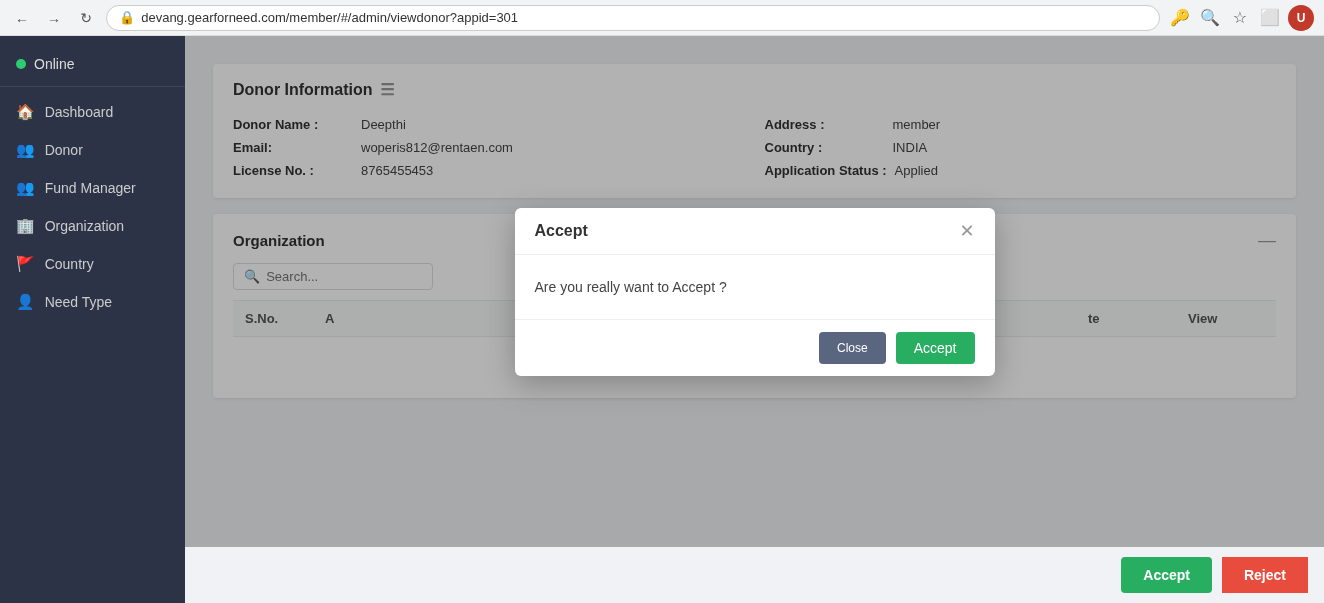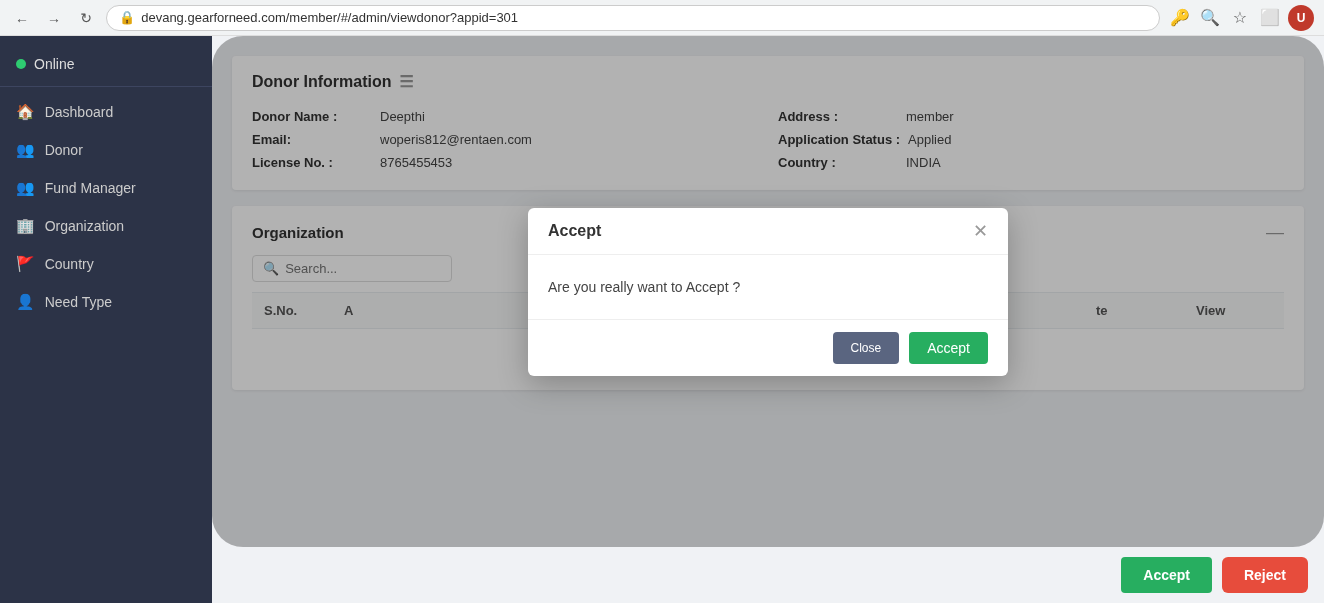"Online" .sidebar { width: 212px -> 185px }
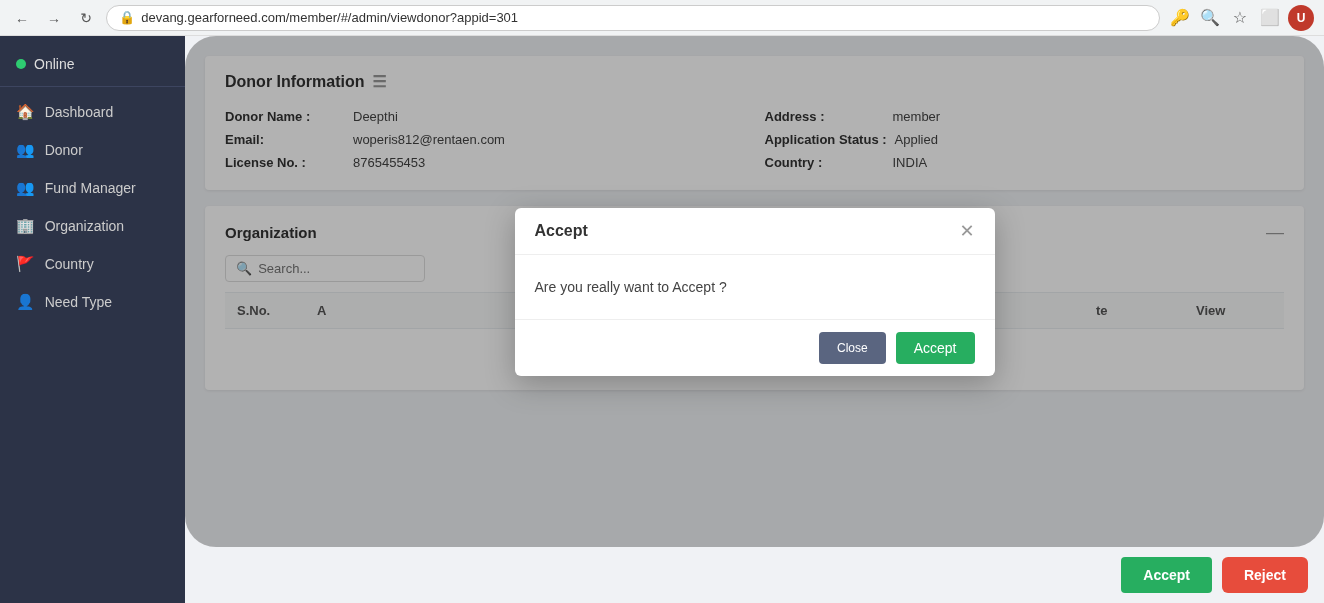"Donor Information" .main-content { border-radius: 31px -> none; padding: 20px -> 28px }
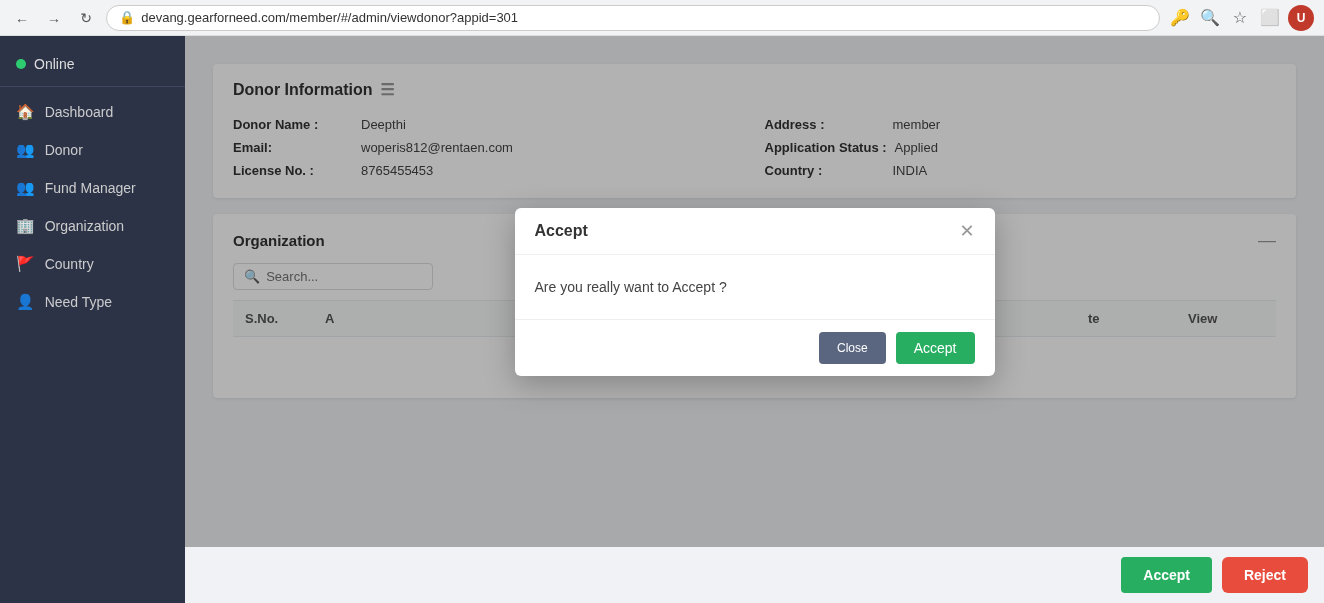"Application Status :" div.info-row { order: before "Country :" -> after "Country :" }
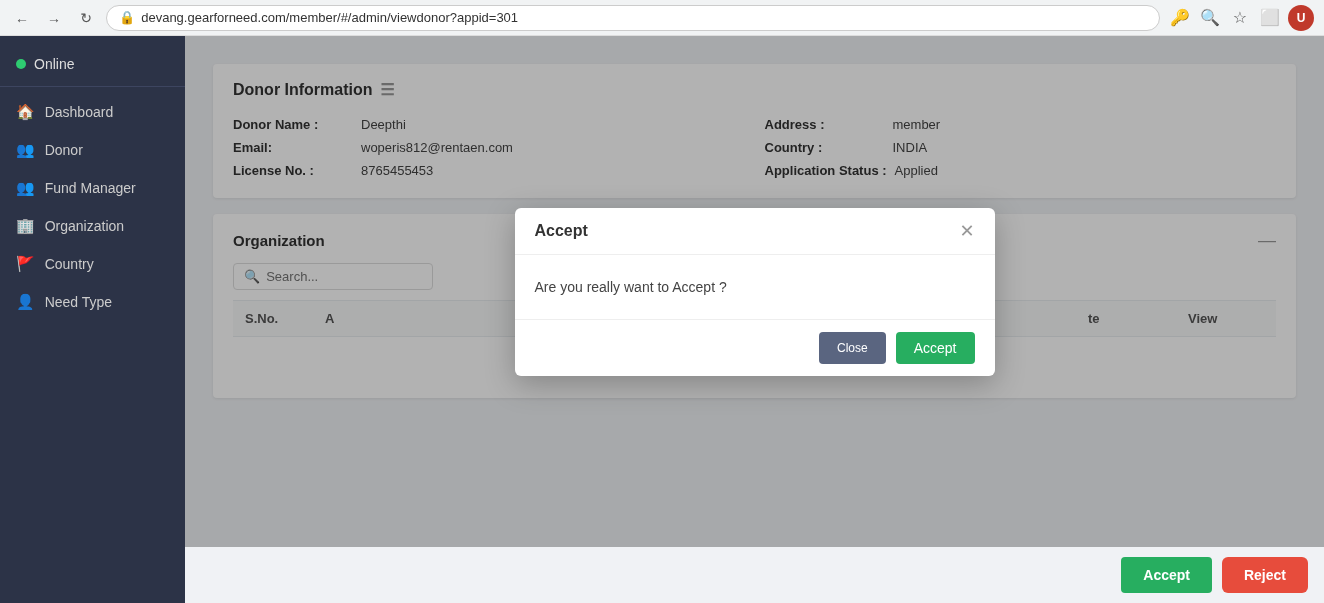"Reject" .btn-reject-main { border-radius: 6px -> 0 }
